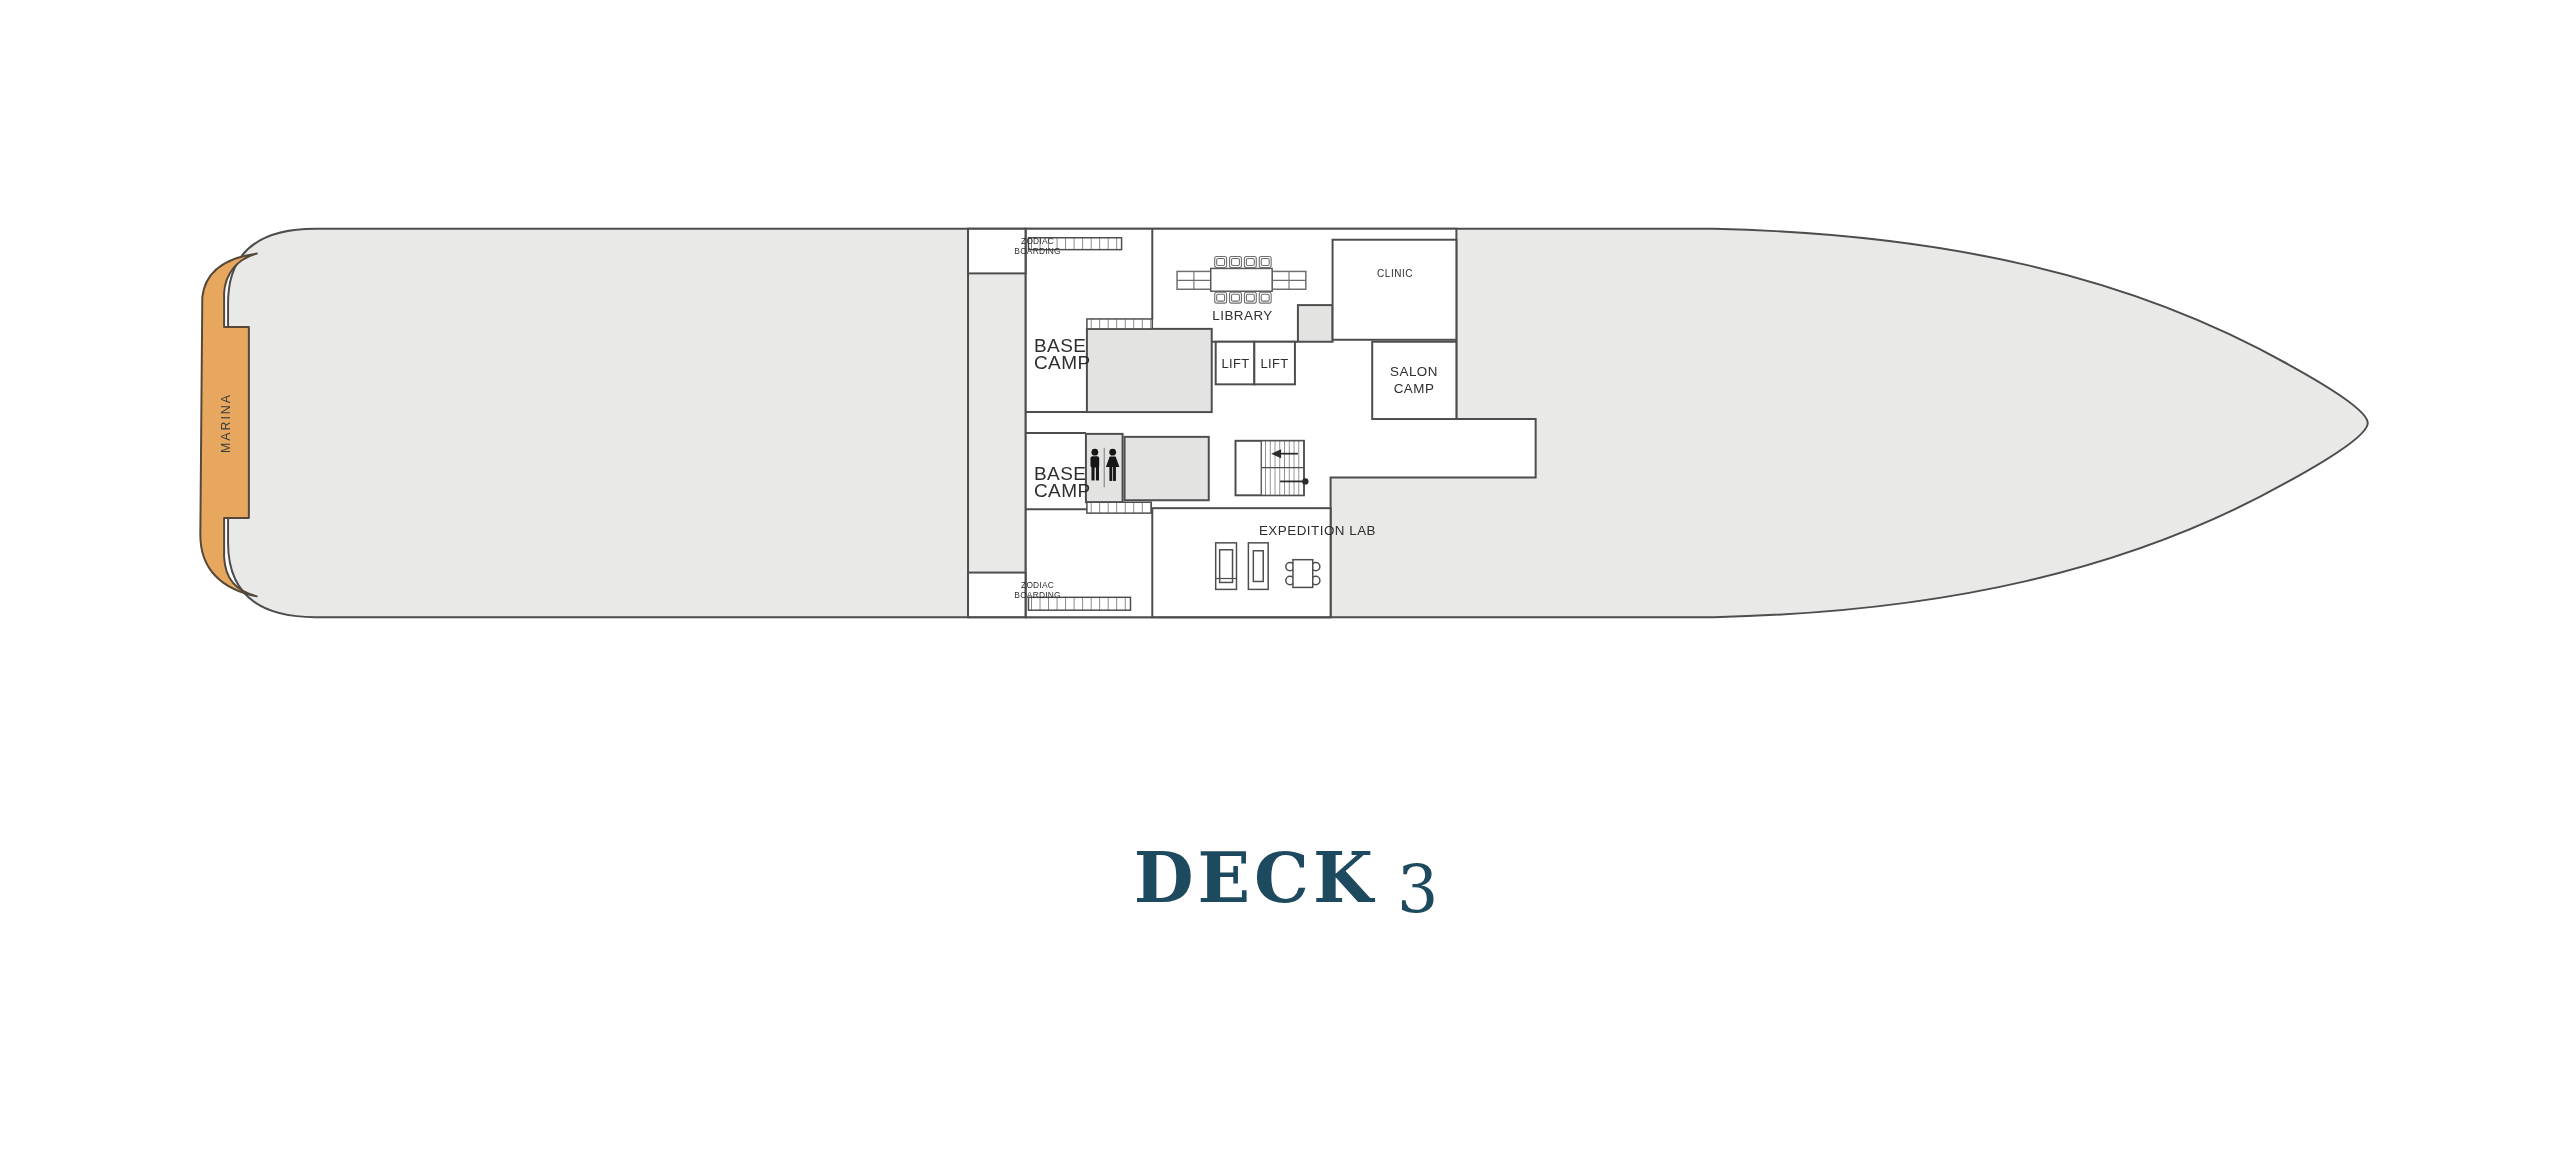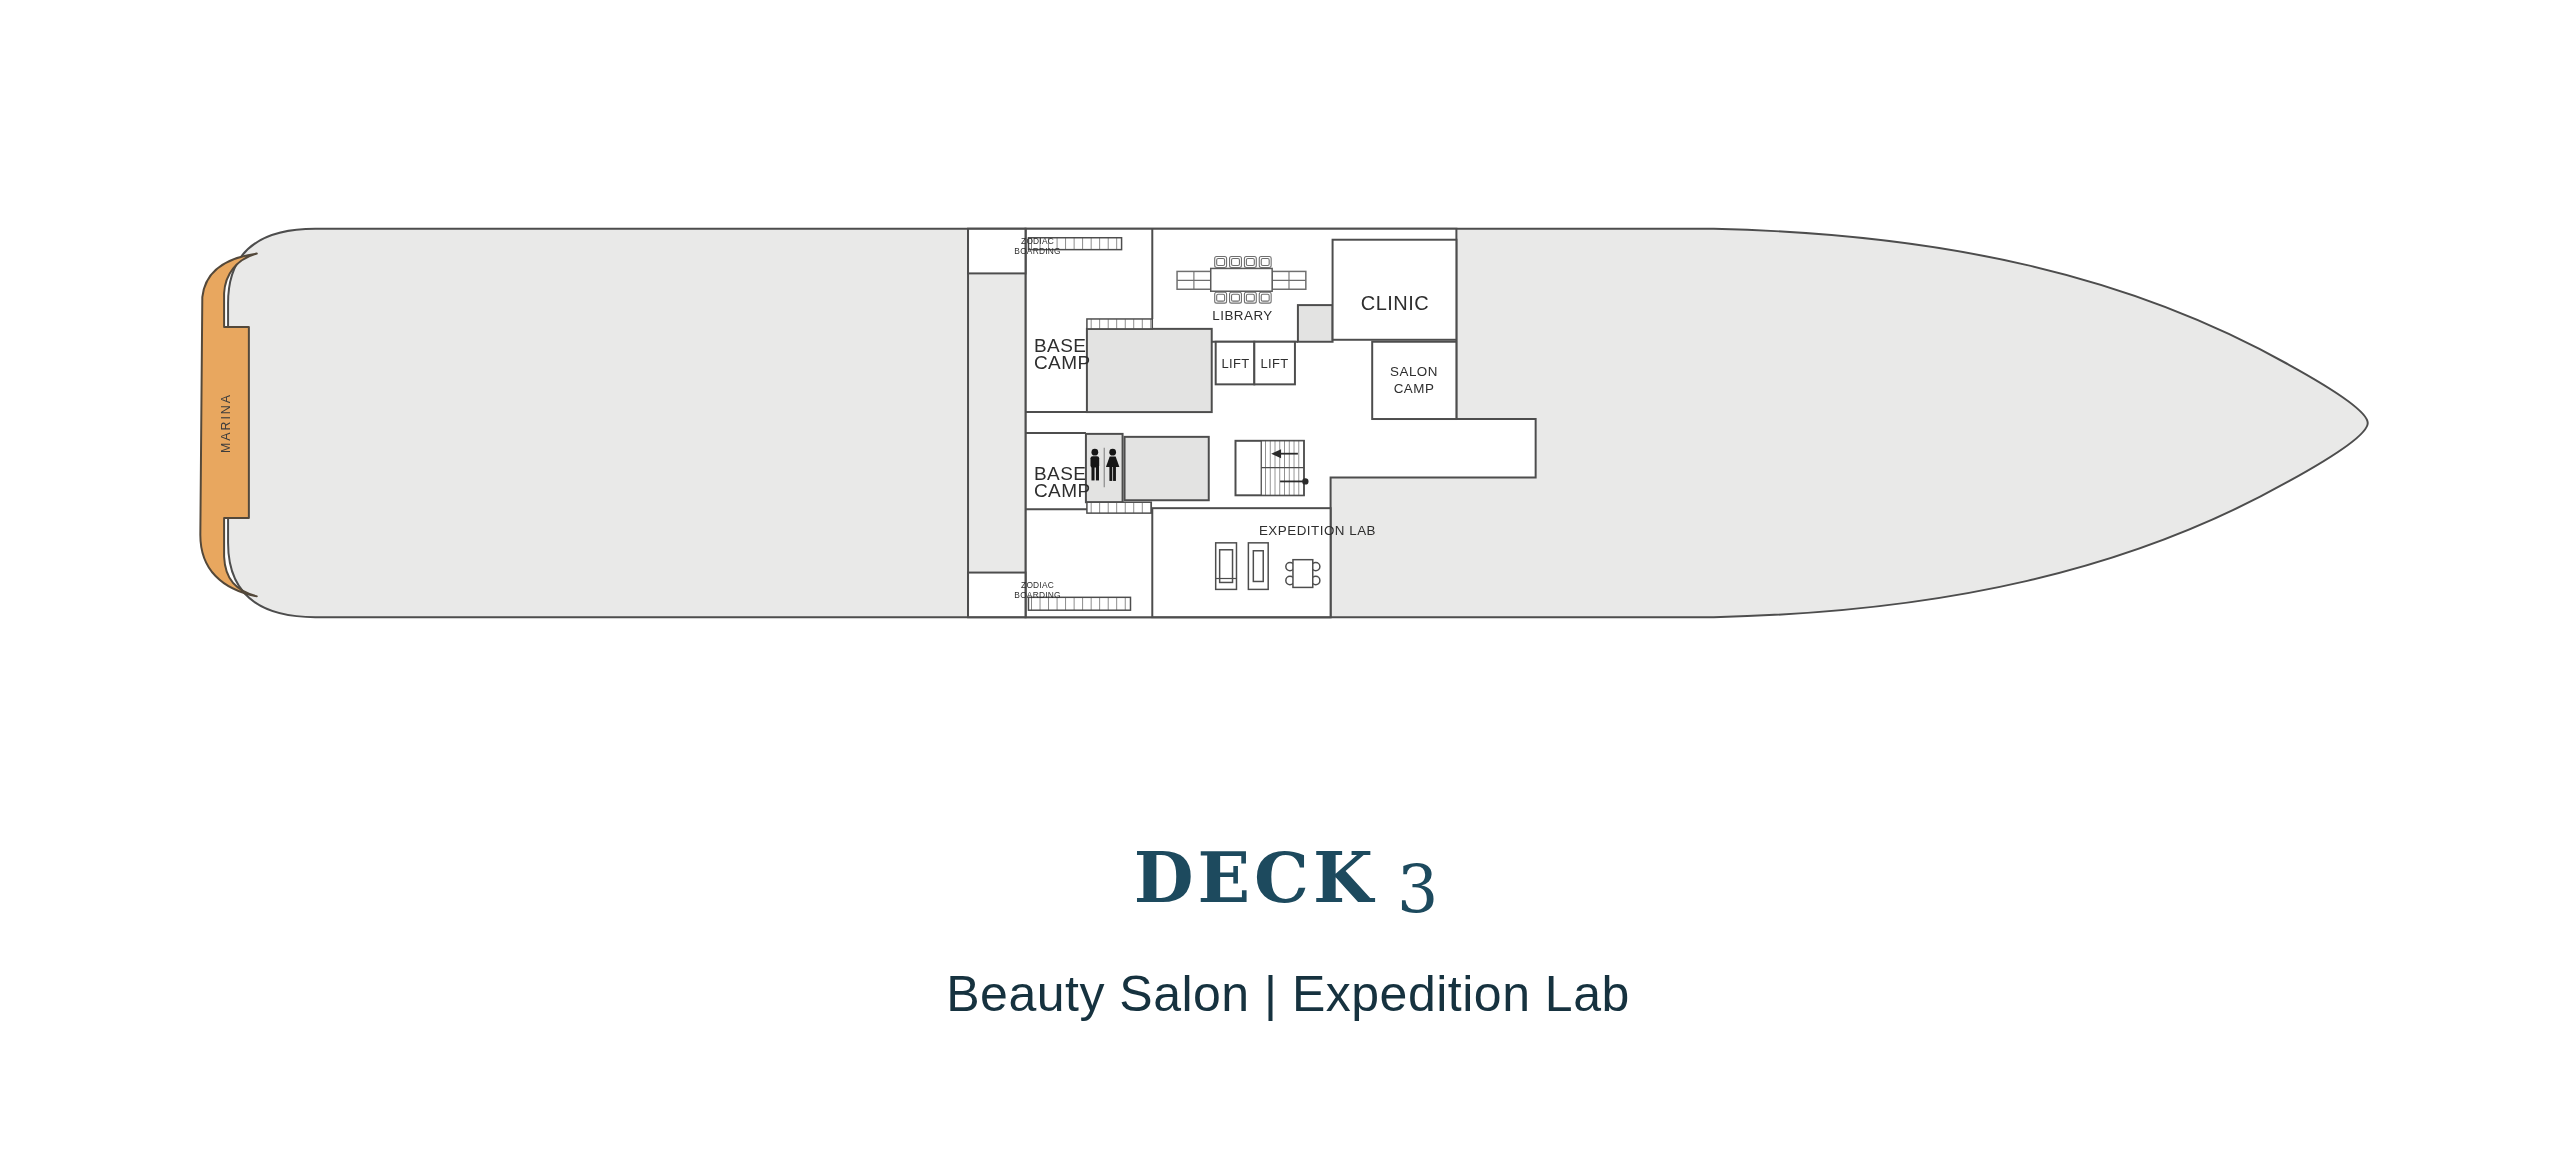"CLINIC" div.lbl { font-size: 20px -> 10px; top: 292px -> 268px }
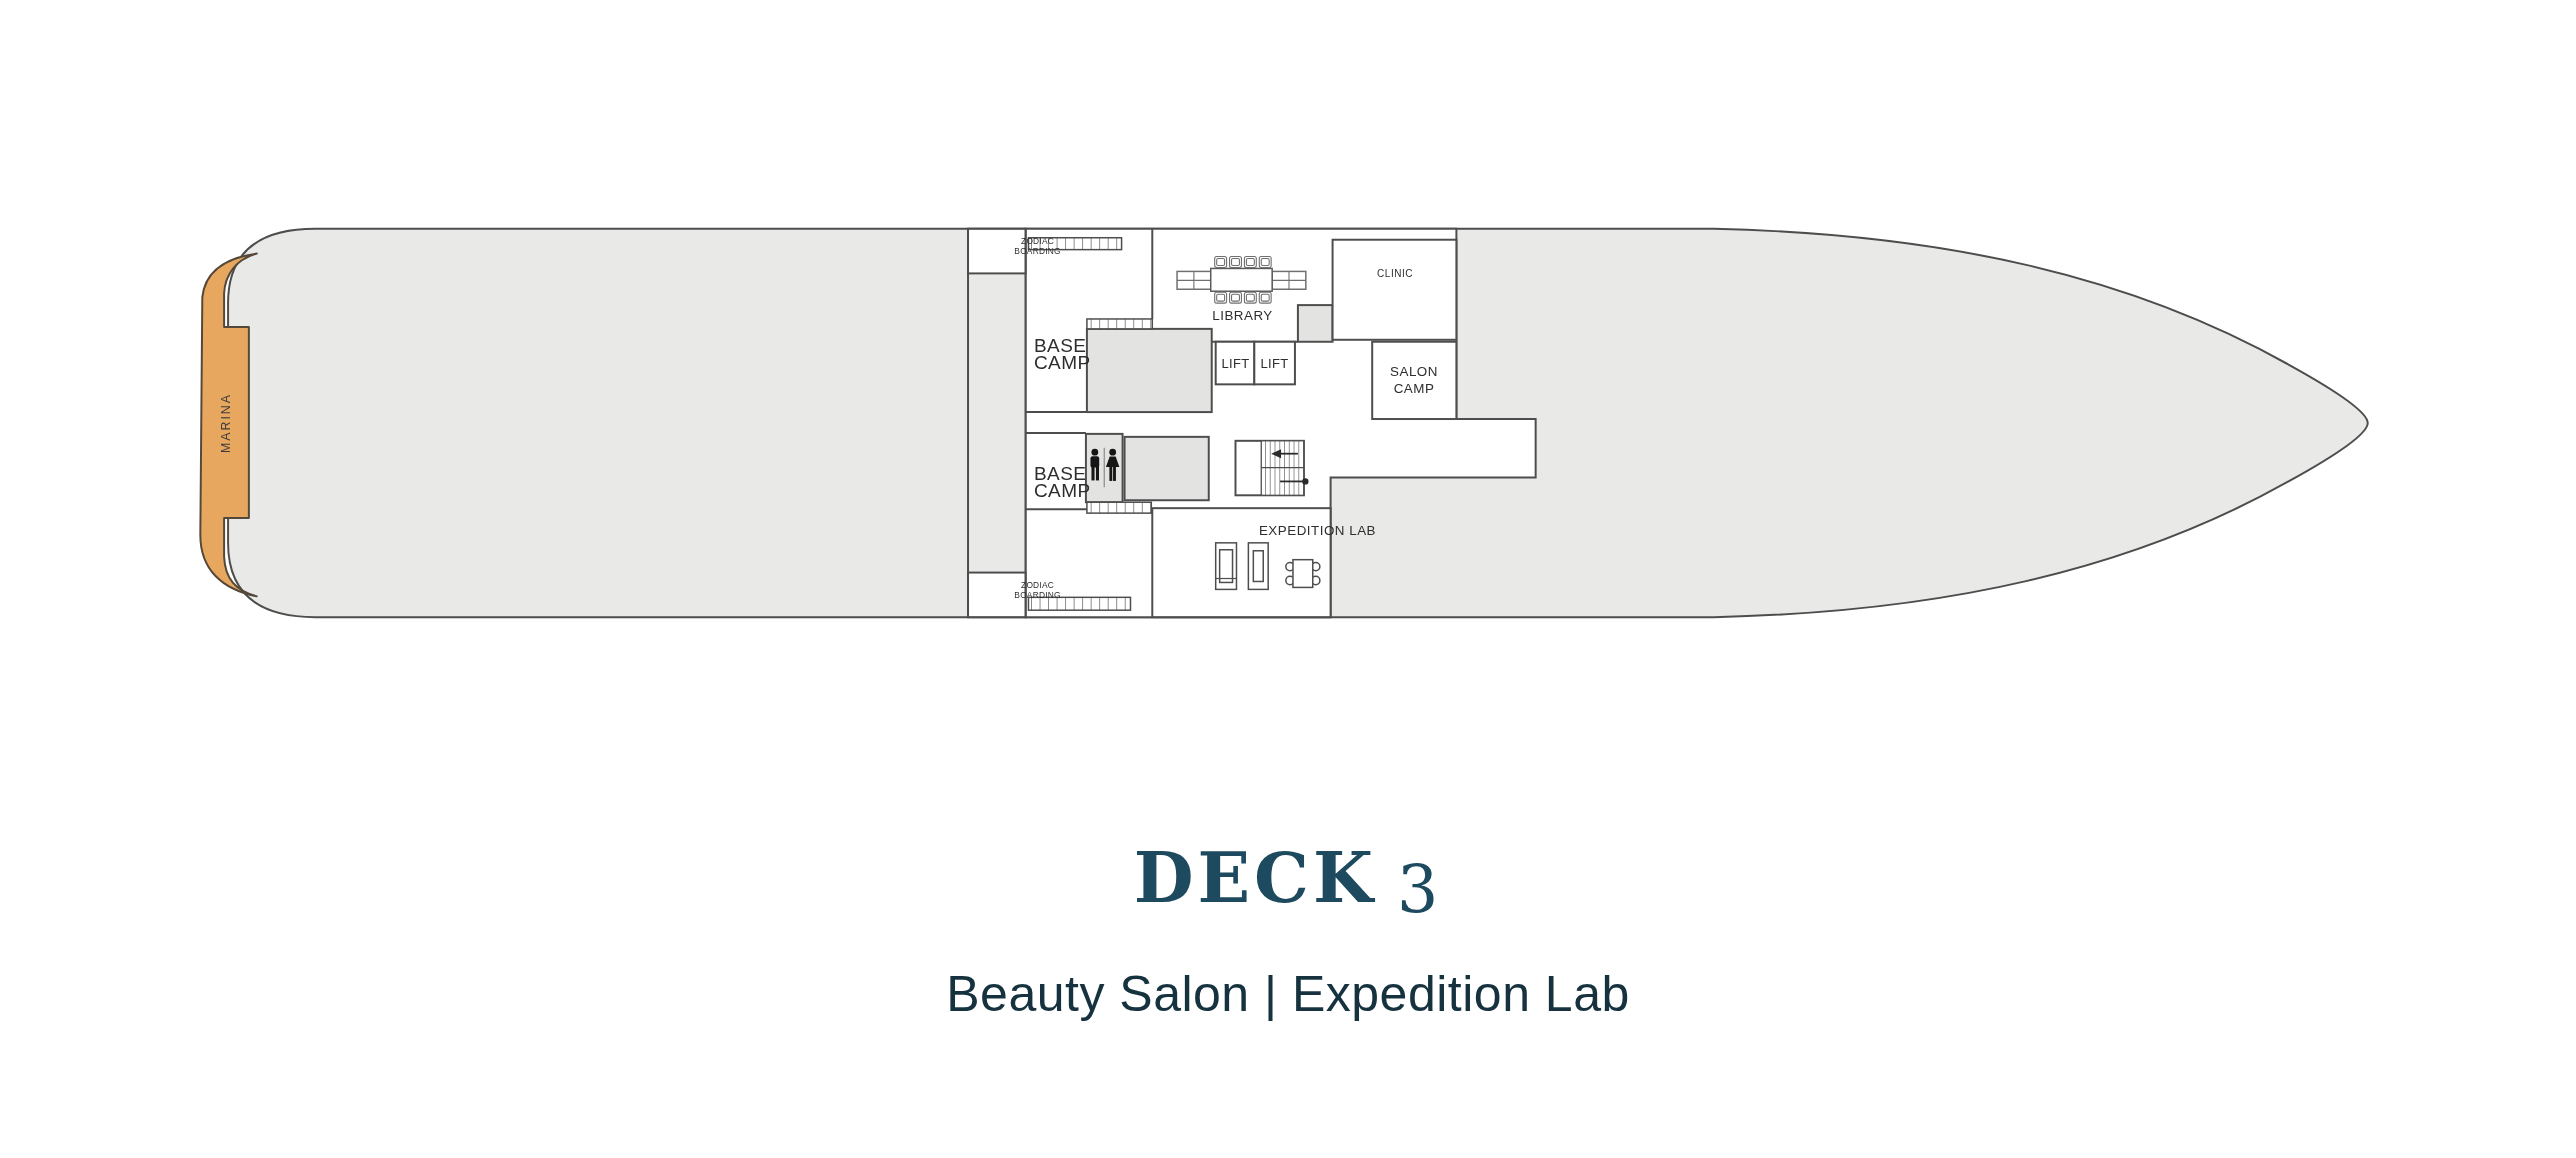"Beauty Salon | Expedition Lab" div { html: <div>Beauty Salon | Expedition Lab</div> -> none }
